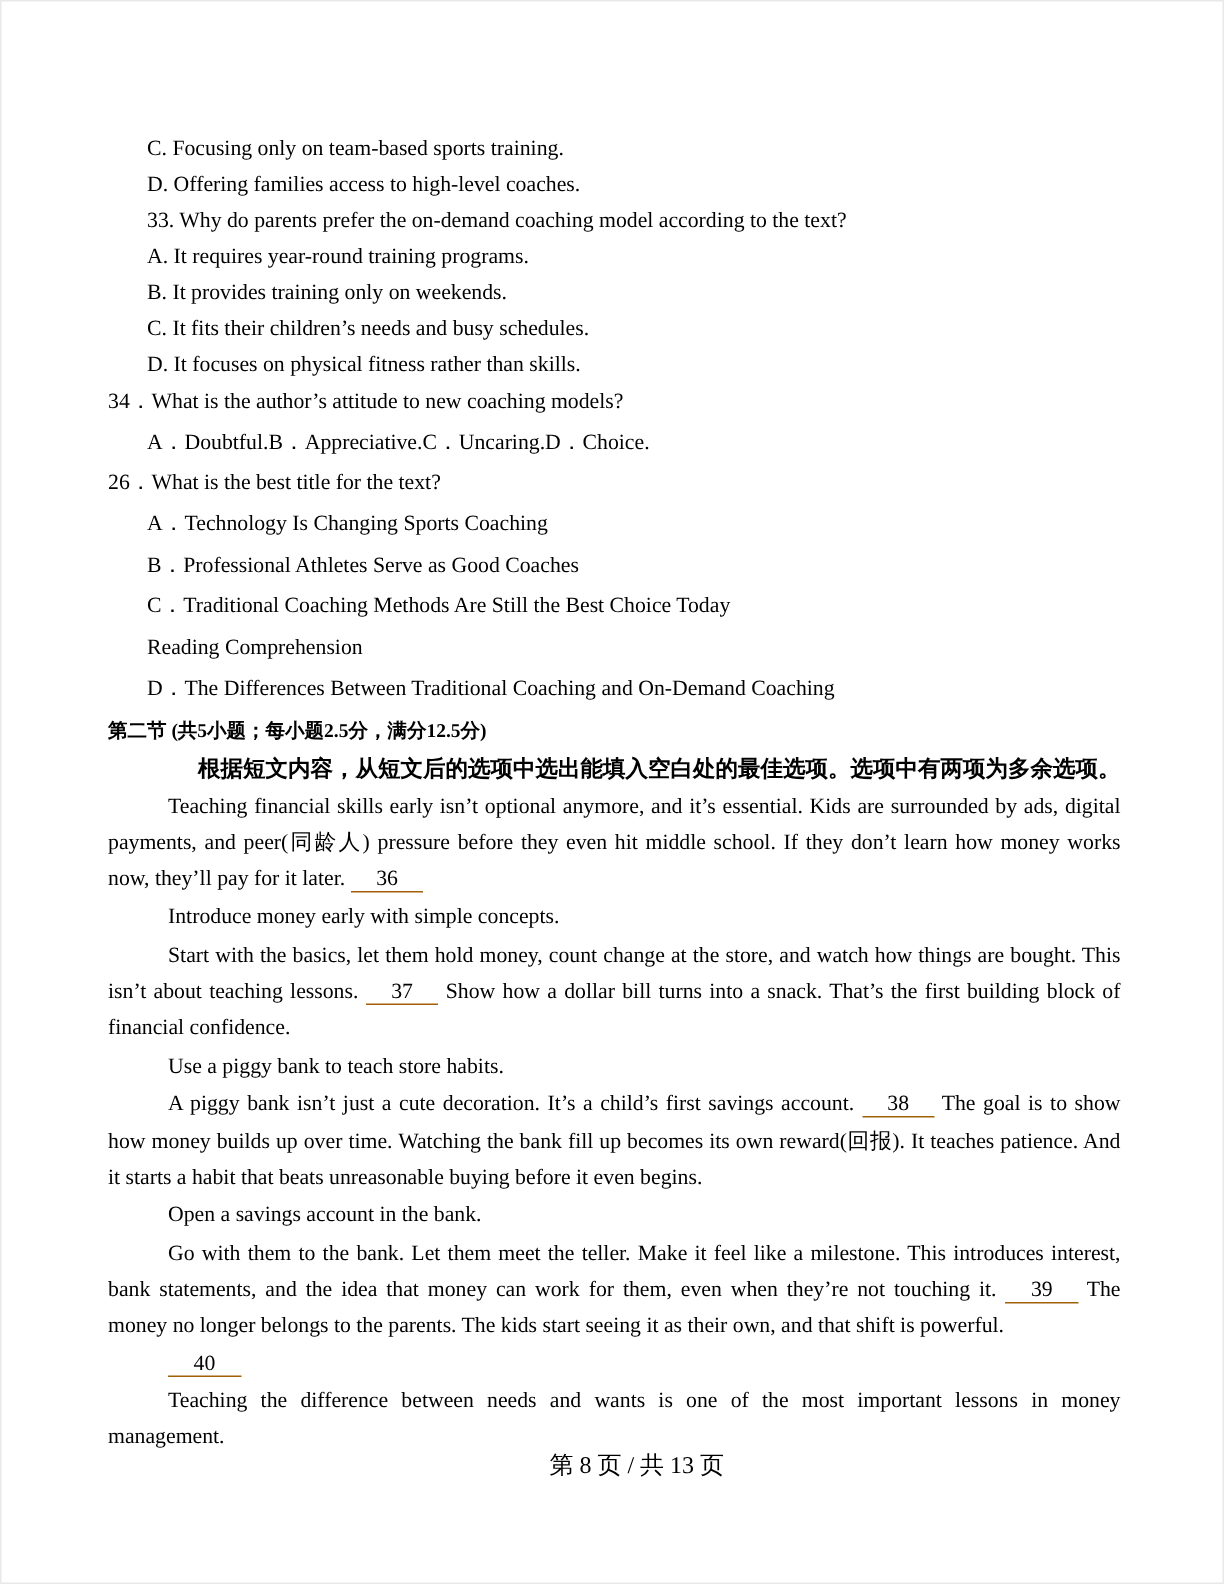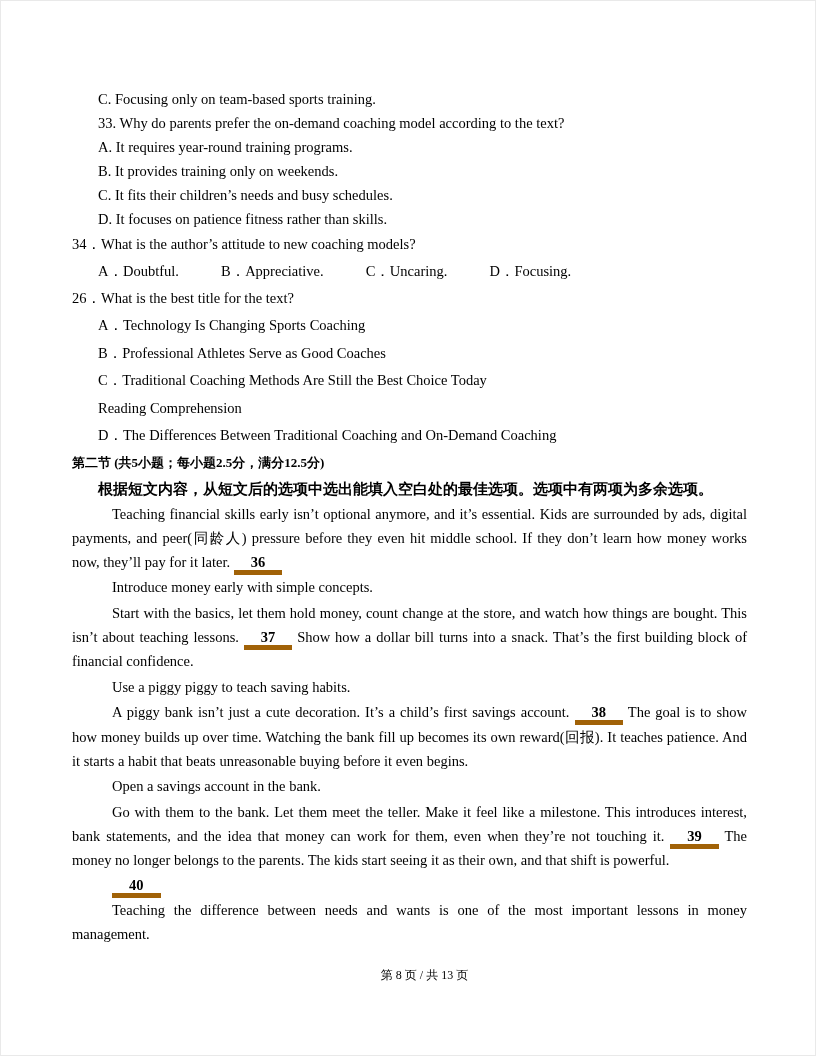"D. Offering families access to" div.blk { html: none -> <div><span>D. Offering families access to high-level coaches.</span></div> }
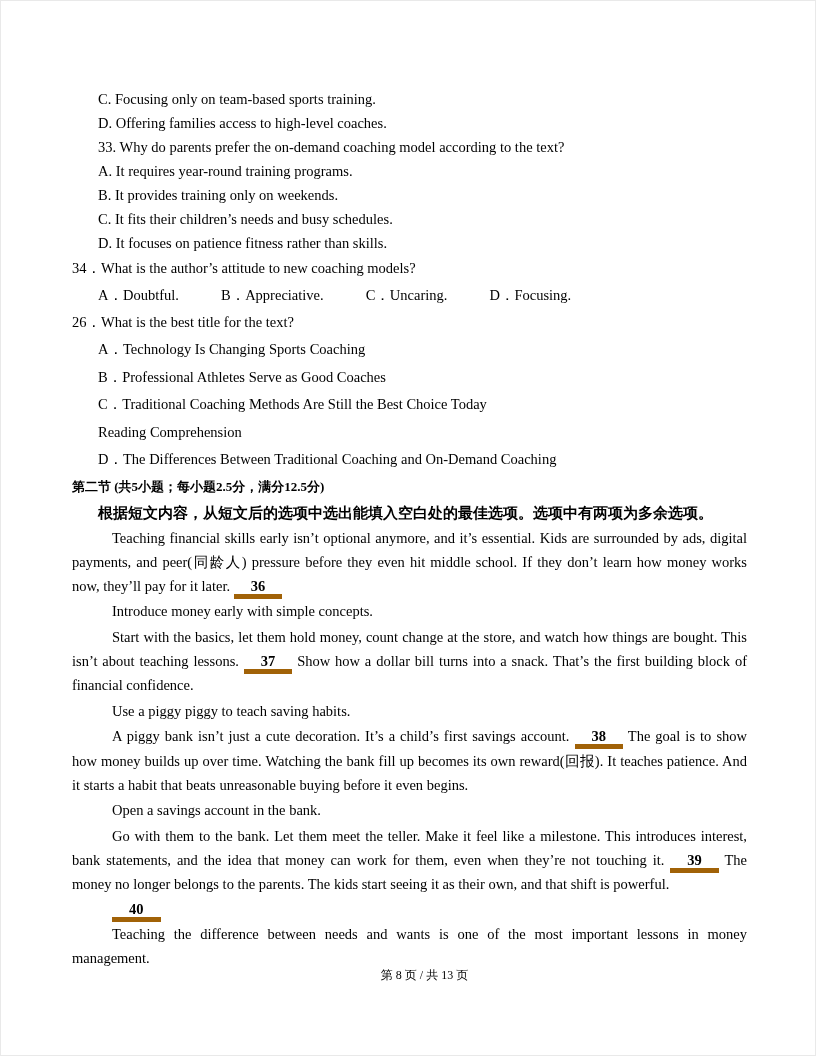"D. It focuses on patience" span { text: patience -> physical }
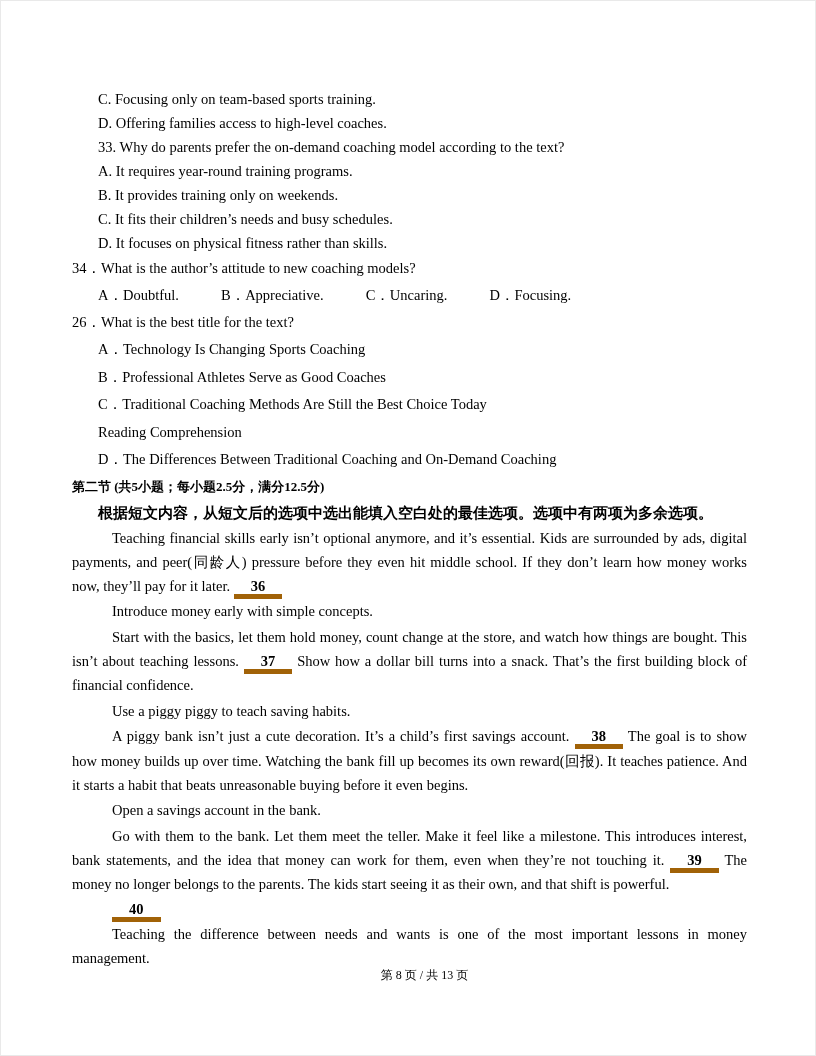"B．Appreciative." .blk.option-row .gap { margin-left: 42px -> none }
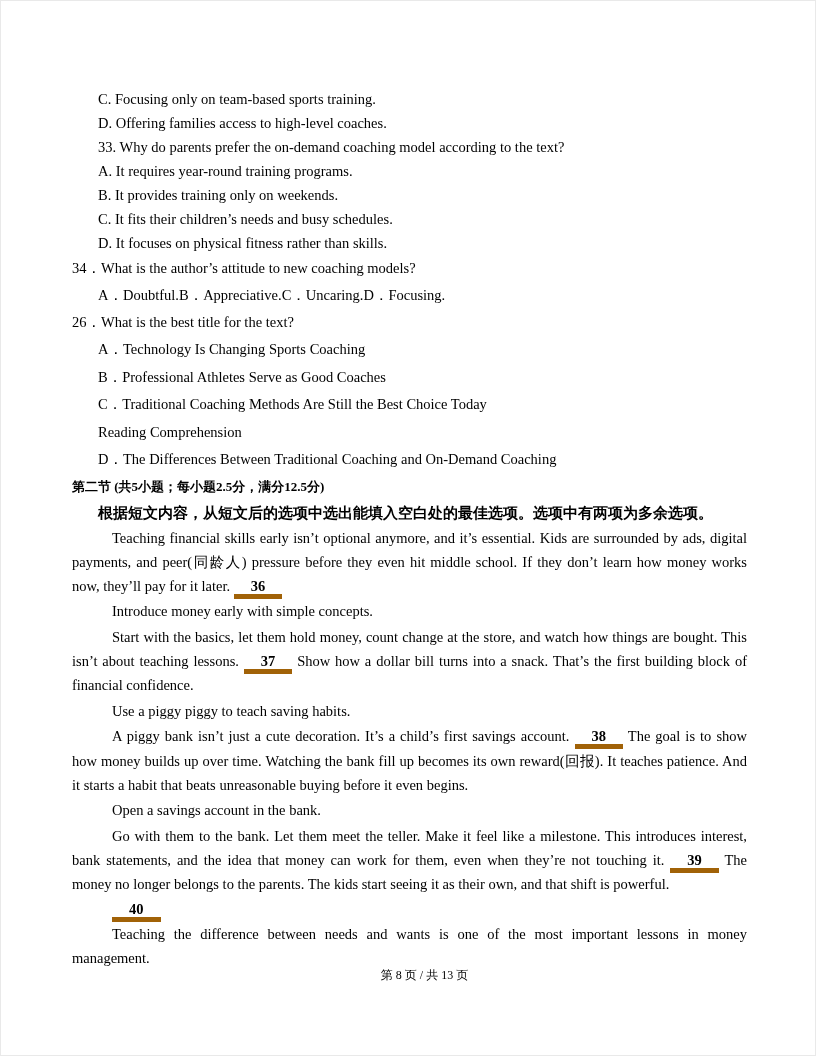"D．Focusing." span.gap { text: Focusing -> Choice }
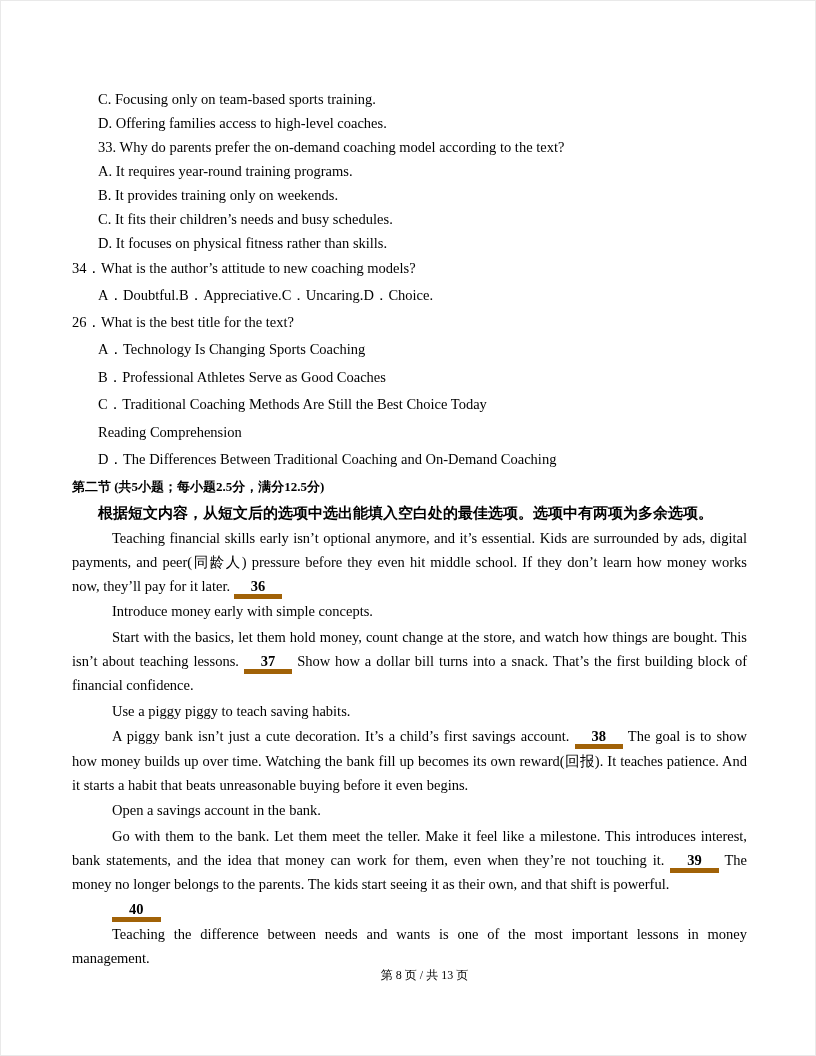"根据短文内容，从短文后的选项中选出能填入空白处的最佳选项。选项中有两项为多余选项" .blk.cn-heading-indent { text-align: none -> right }
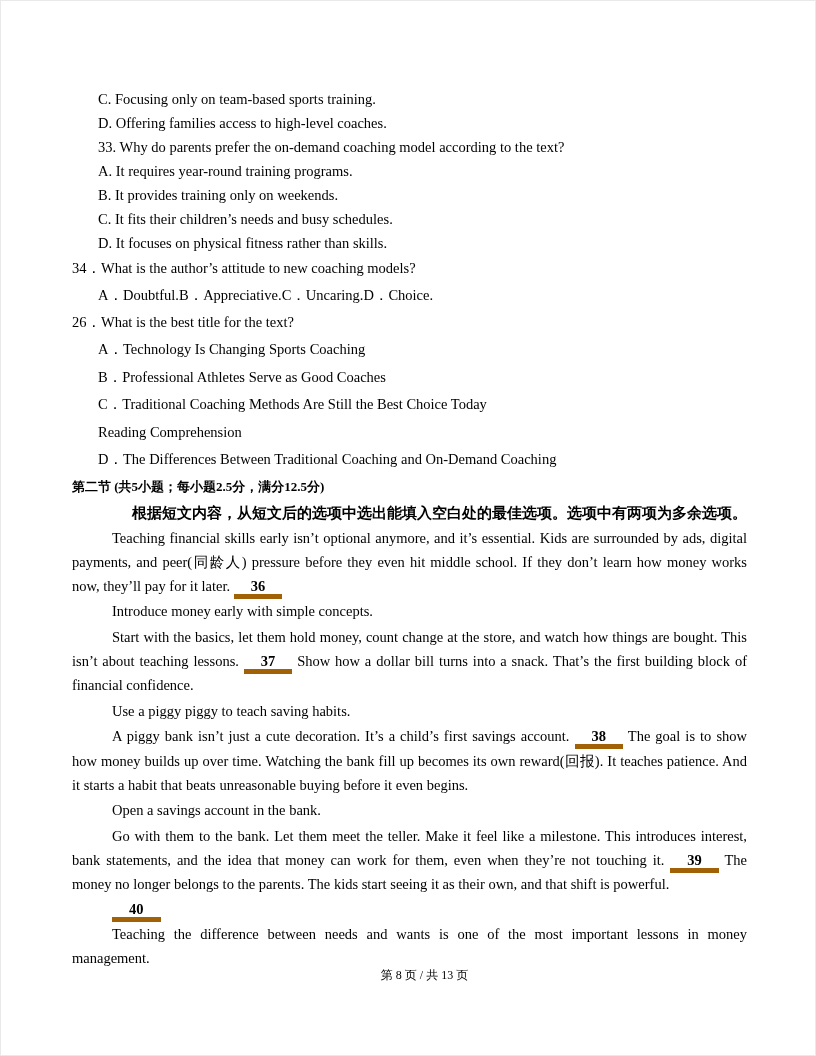"36" .blank { border-bottom: 5px solid #a16207 -> 1px solid #a16207; font-weight: bold -> none }
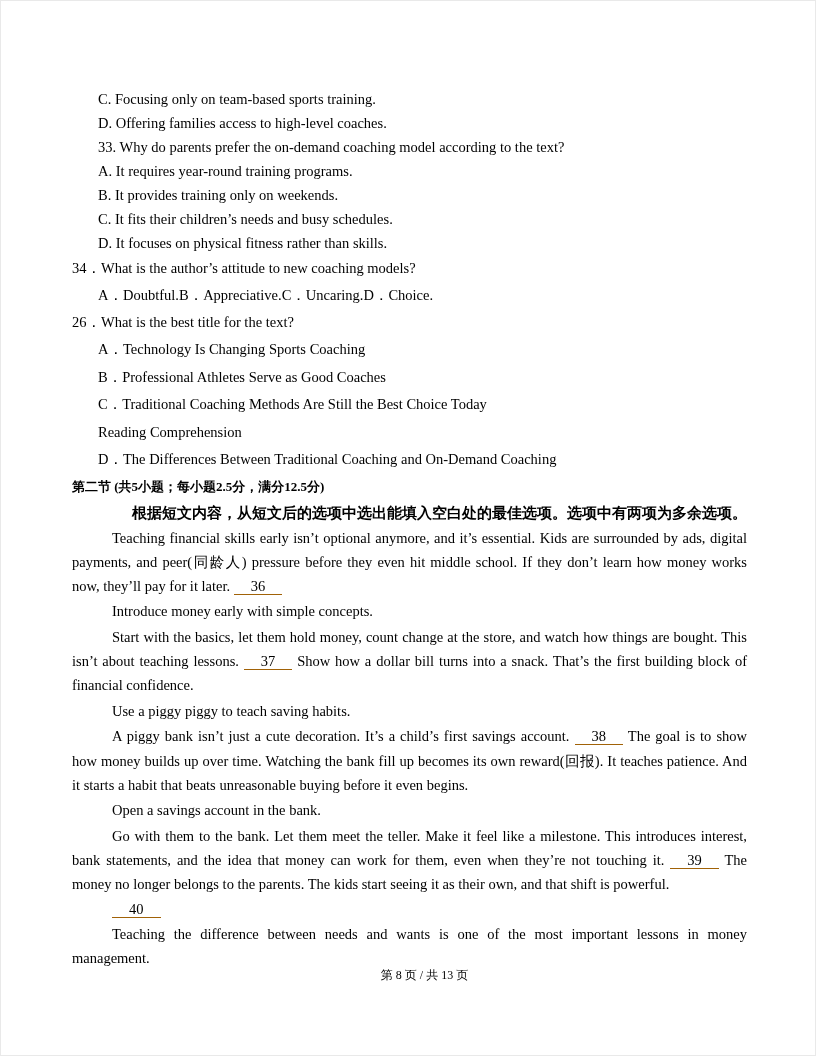"Use a piggy piggy to" span { text: piggy to teach saving -> bank to teach store }
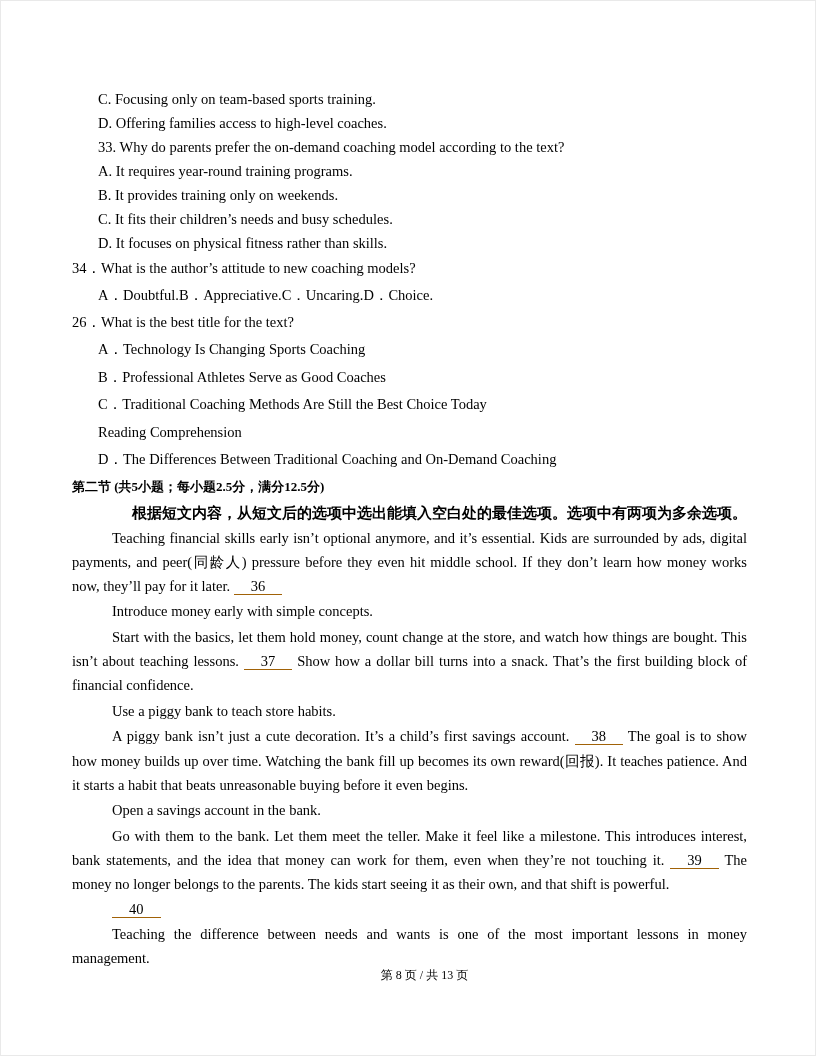"第 8 页 / 共" .footer { font-size: 12px -> 16px }
